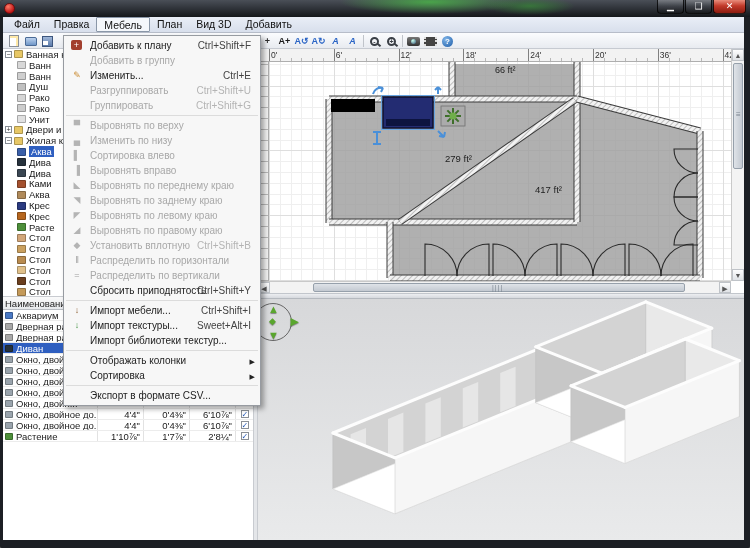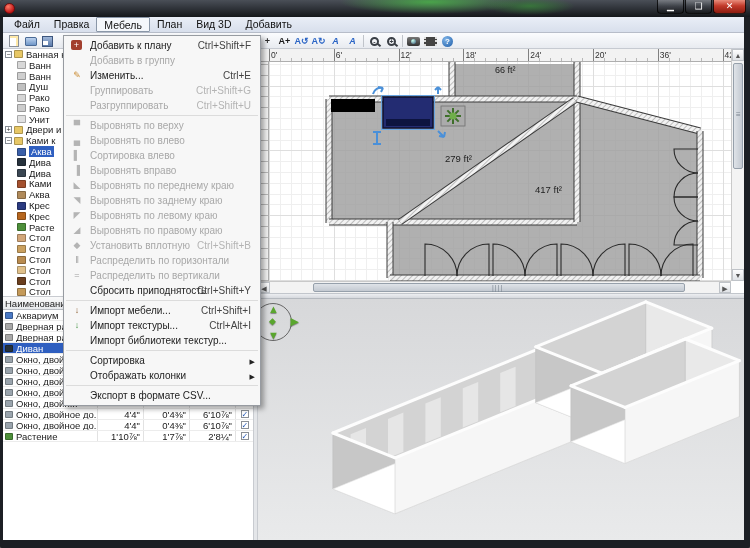"Группировать" div.dd-item { order: before "Разгруппировать" -> after "Разгруппировать" }
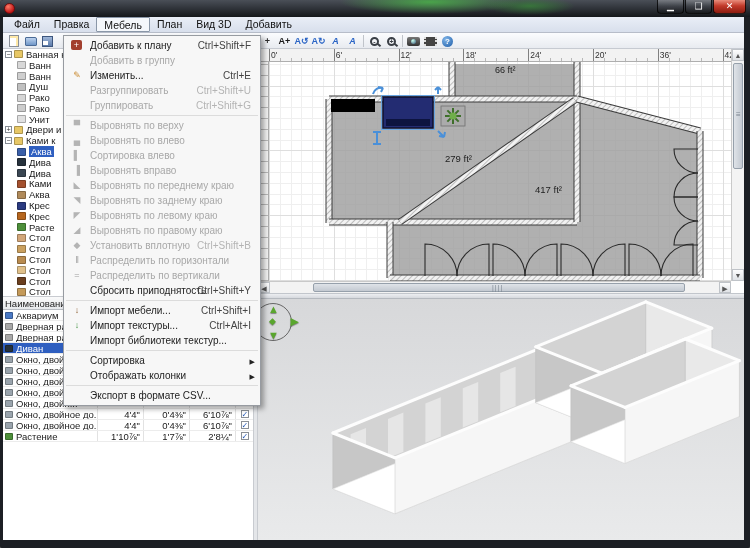"Ками к" span.lbl { text: Ками -> Жилая }
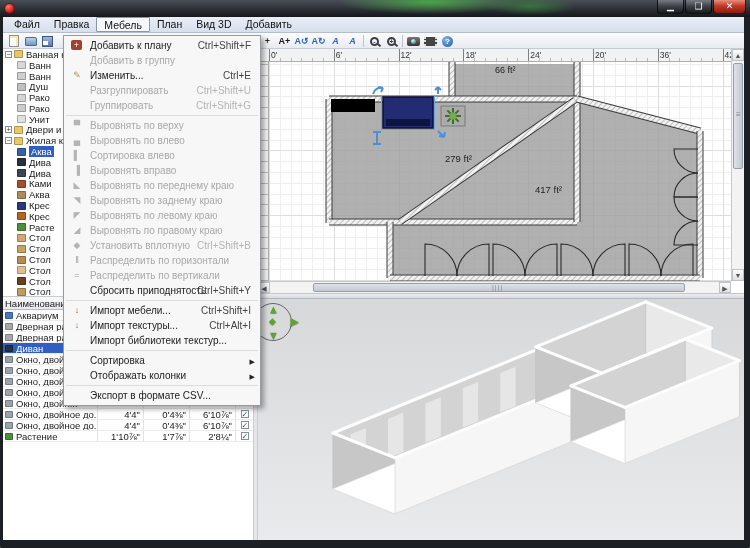"Выровнять по влево" span { text: Выровнять по влево -> Изменить по низу }
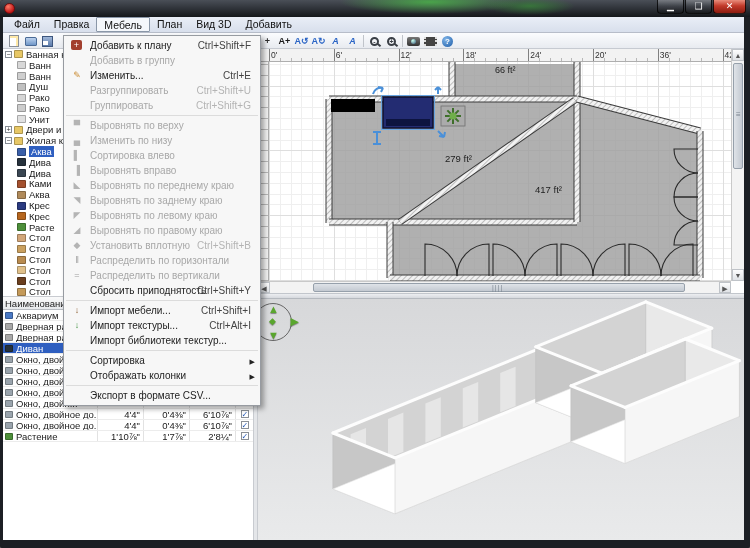"Ctrl+Alt+I" span.sc { text: Ctrl+Alt+I -> Sweet+Alt+I }
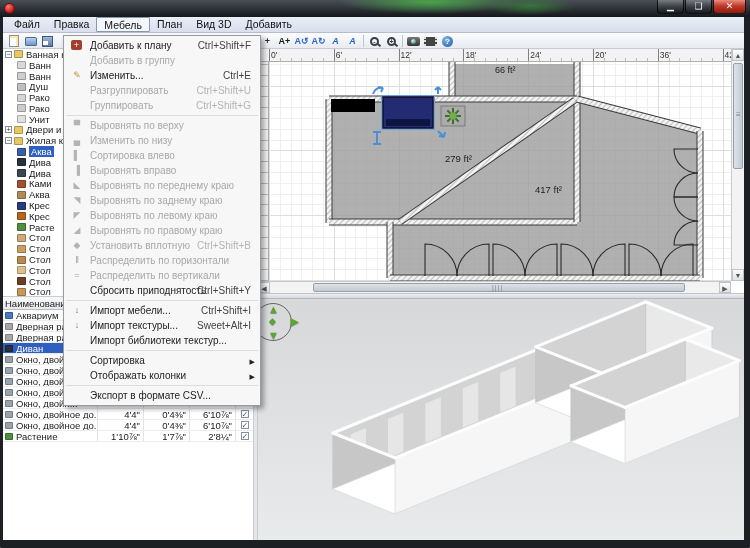"Сортировка" div.dd-item { order: before "Отображать колонки" -> after "Отображать колонки" }
